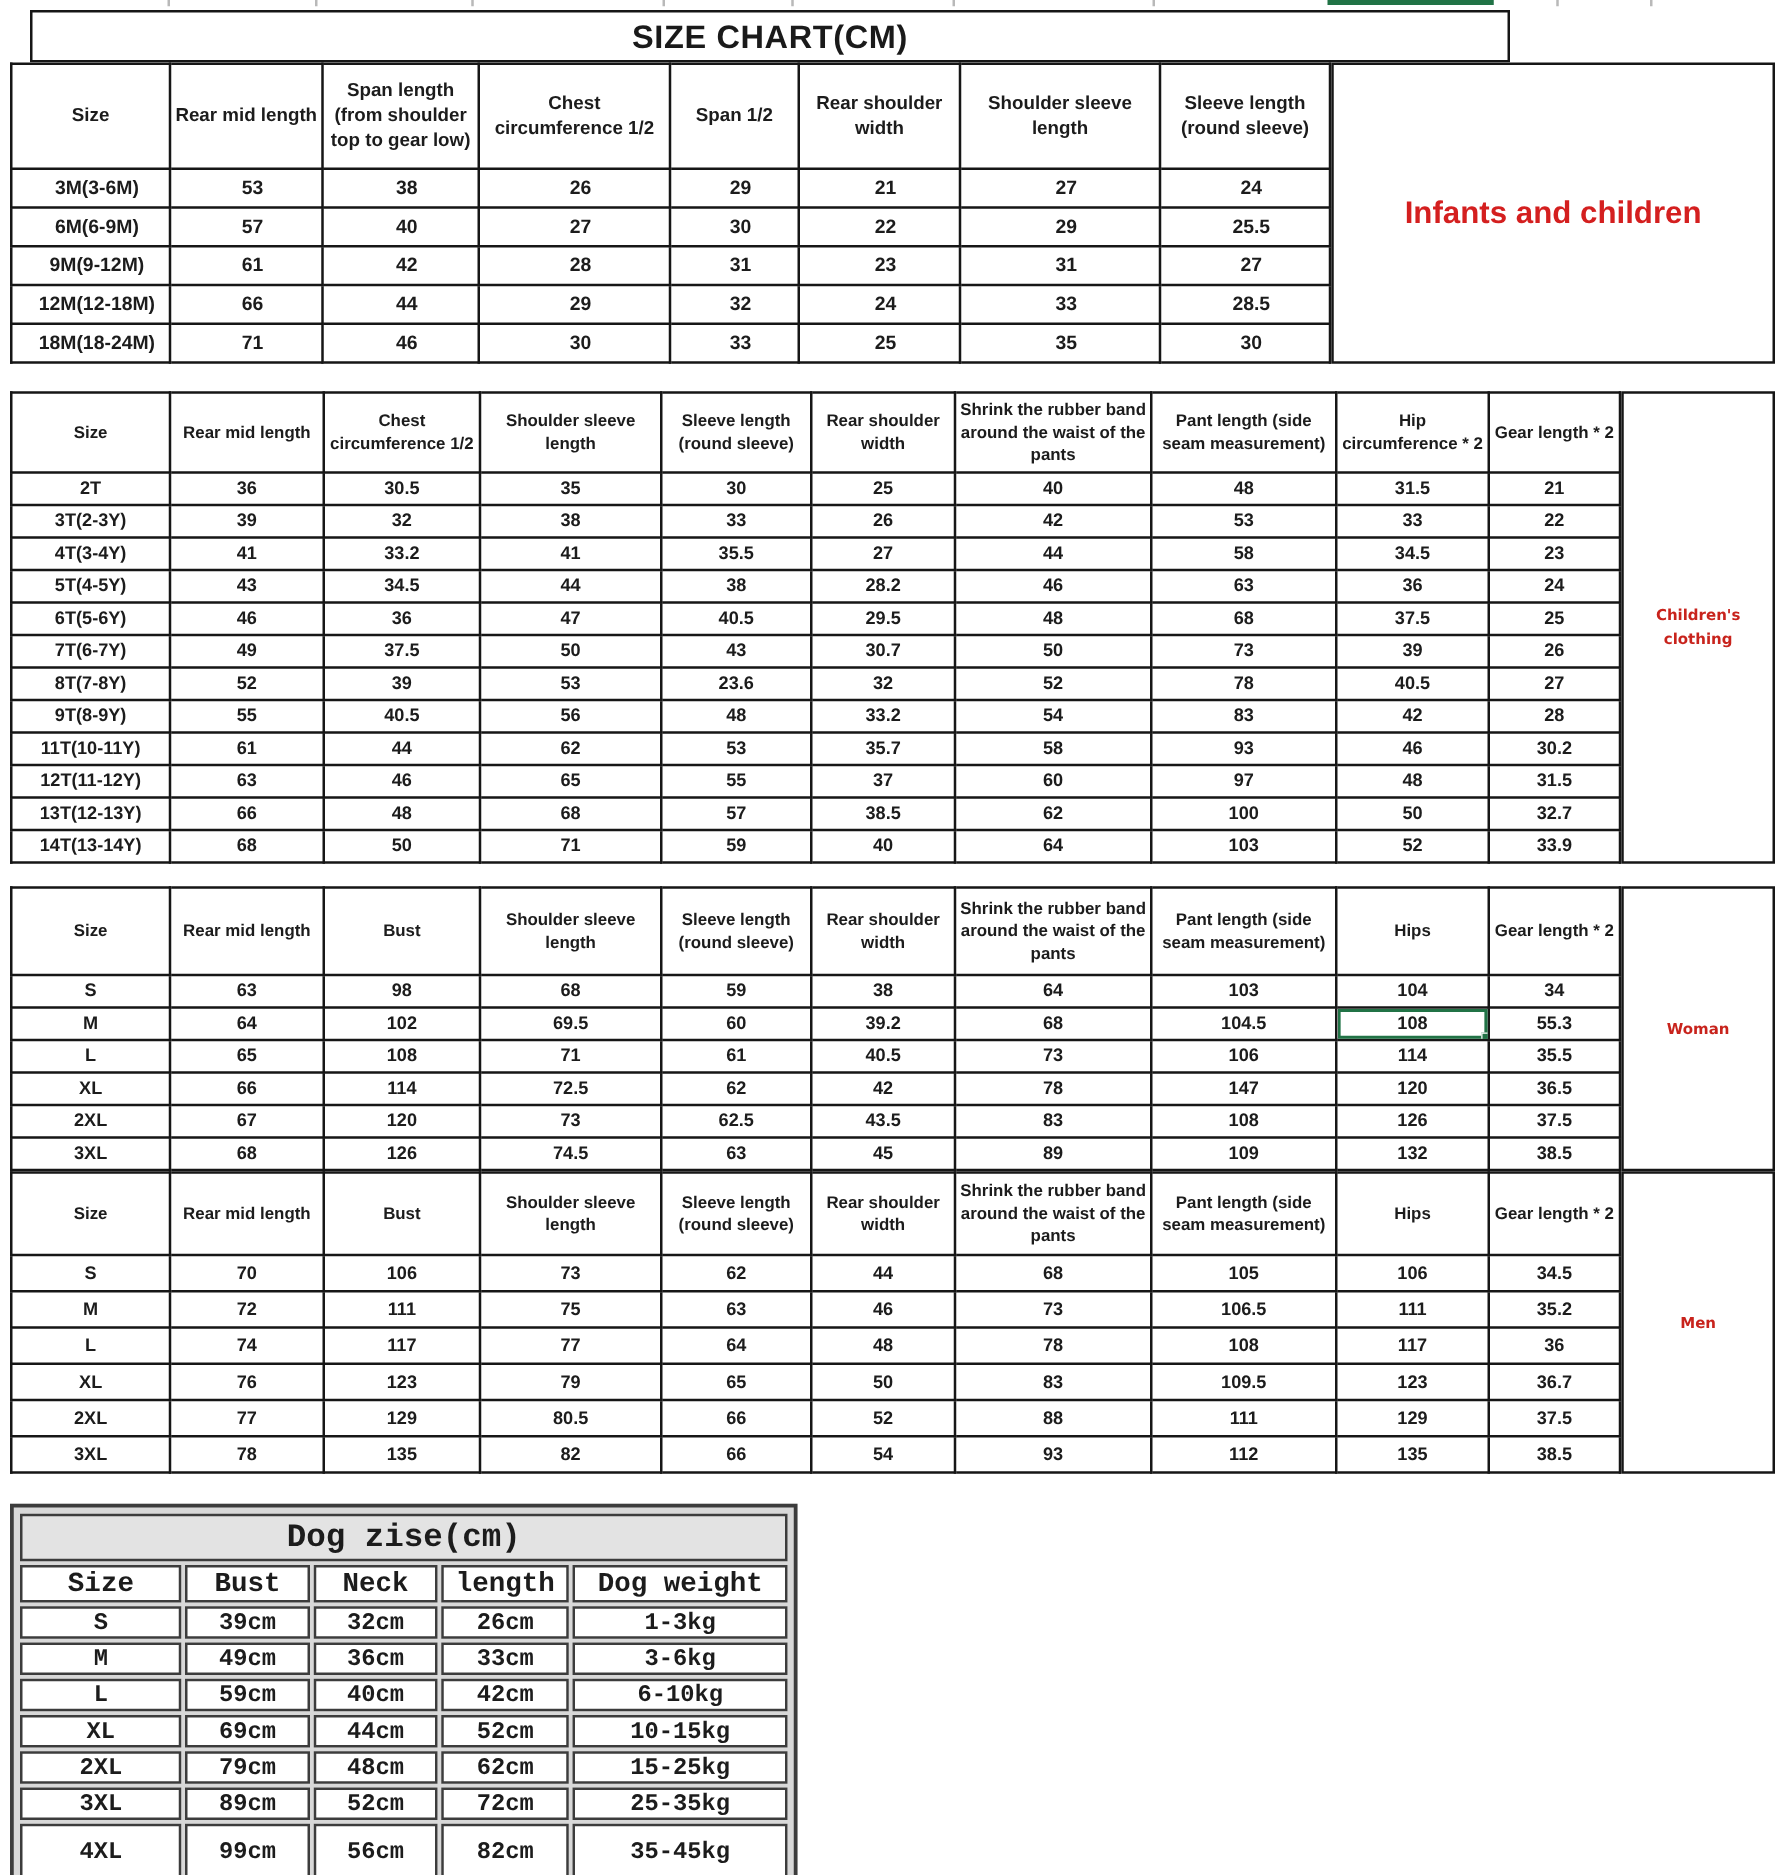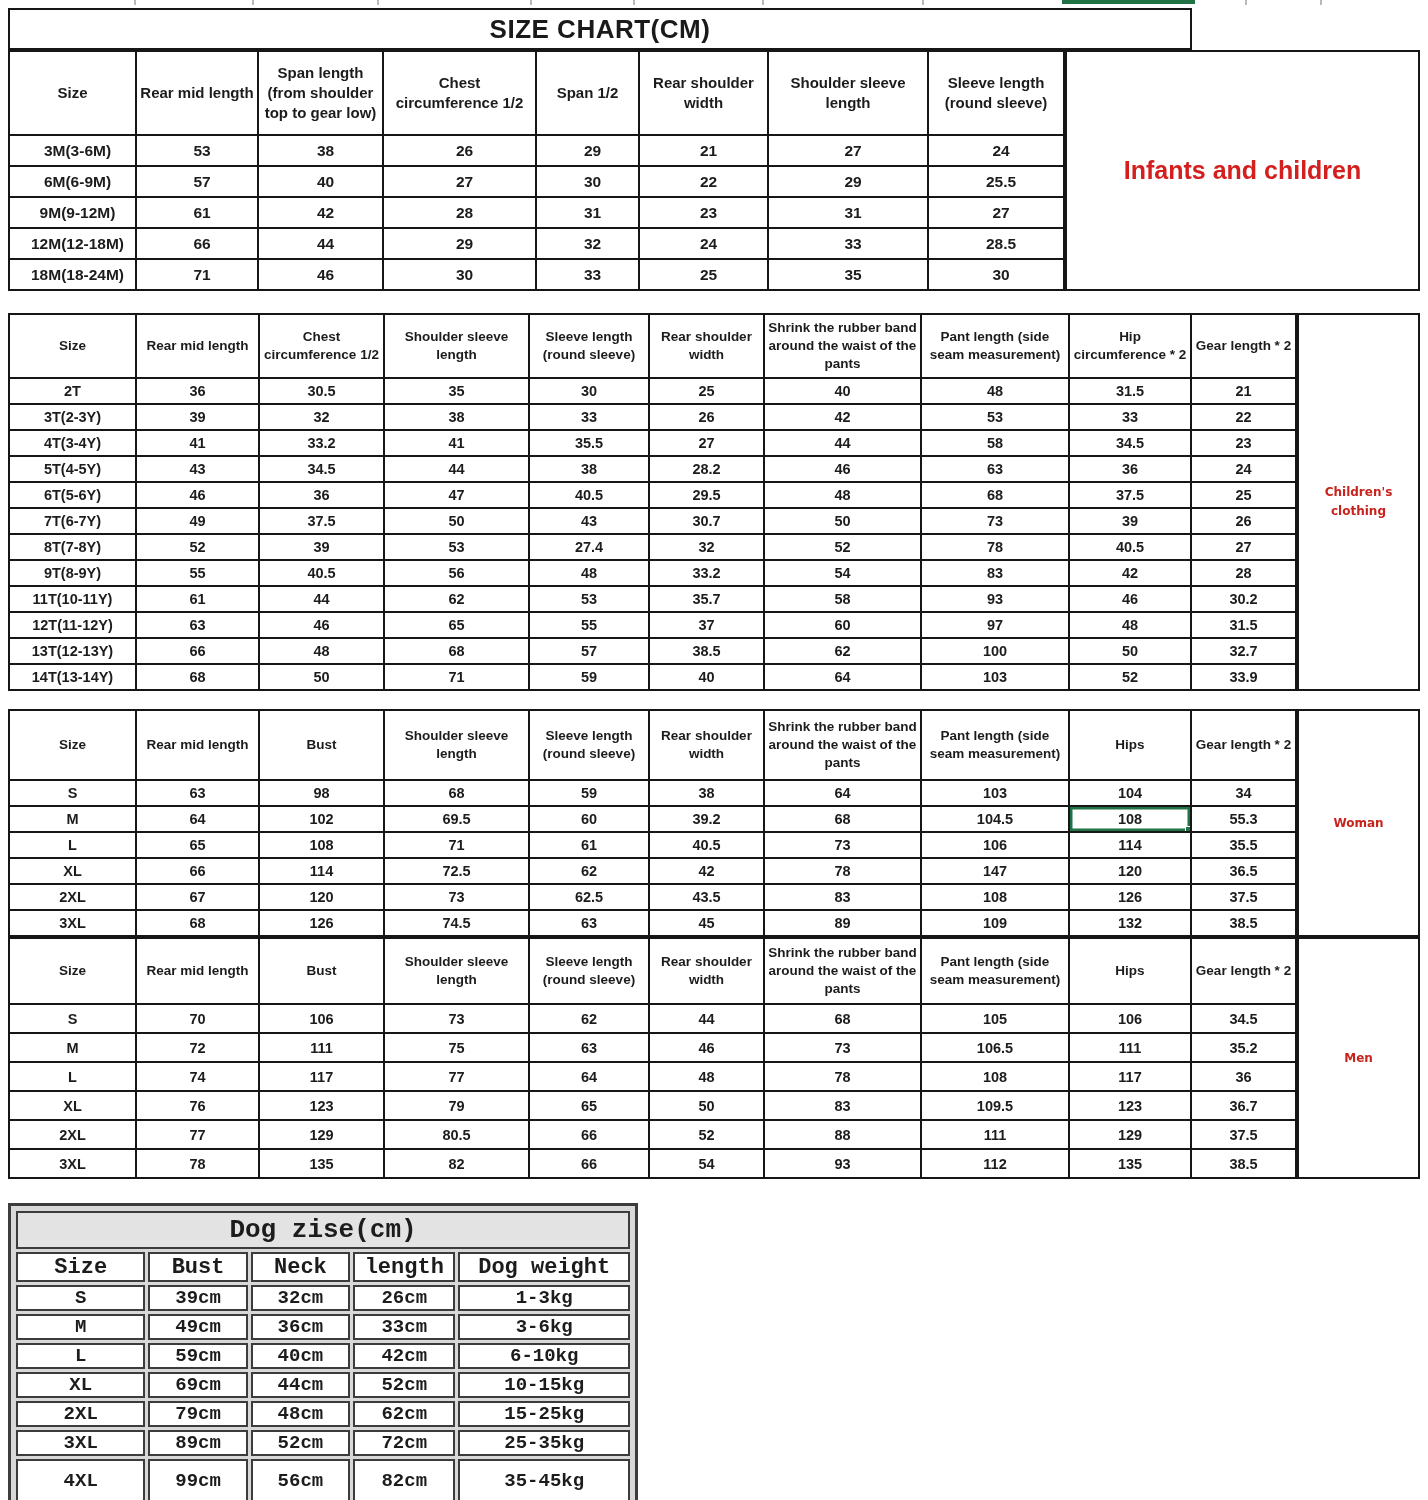"SIZE CHART(CM)" .title-row { margin-left: 8px -> 24px }
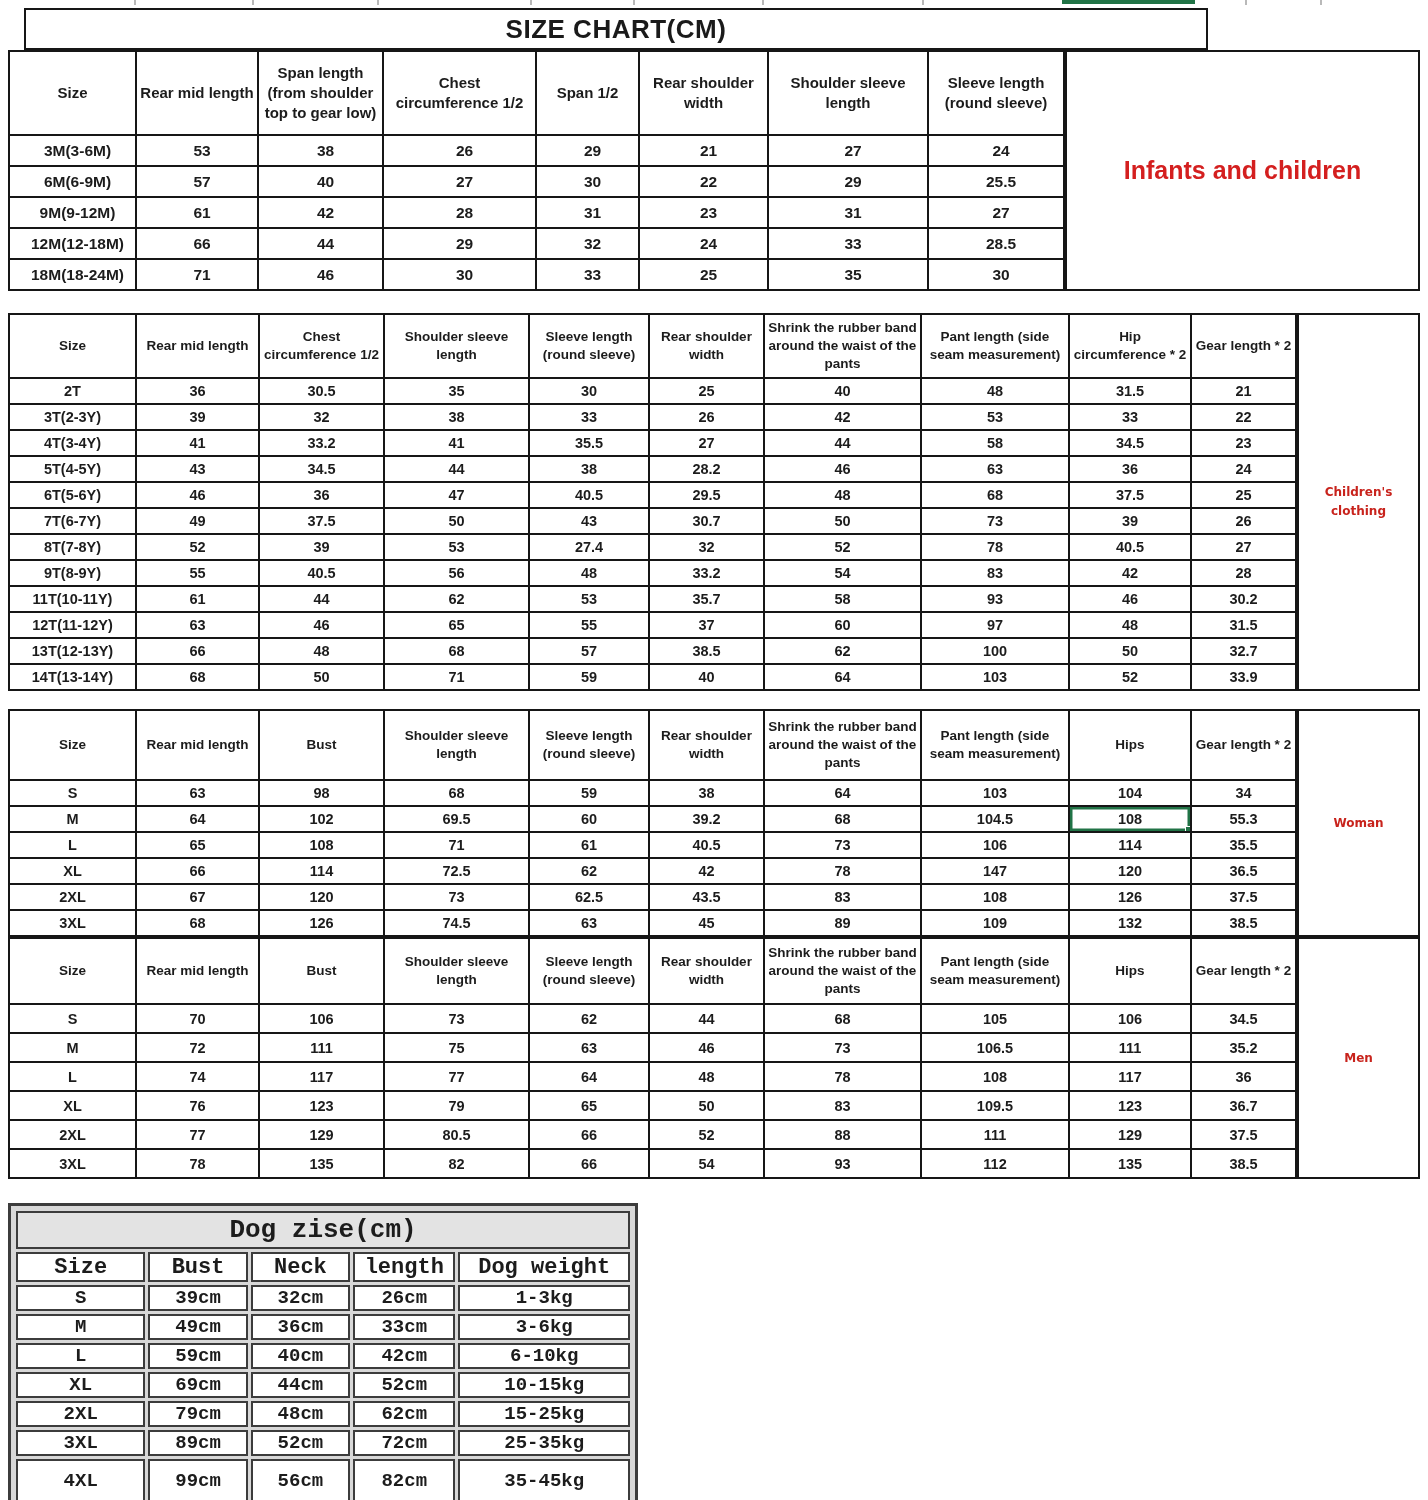"27.4" td.blue { text: 27.4 -> 23.6 }
